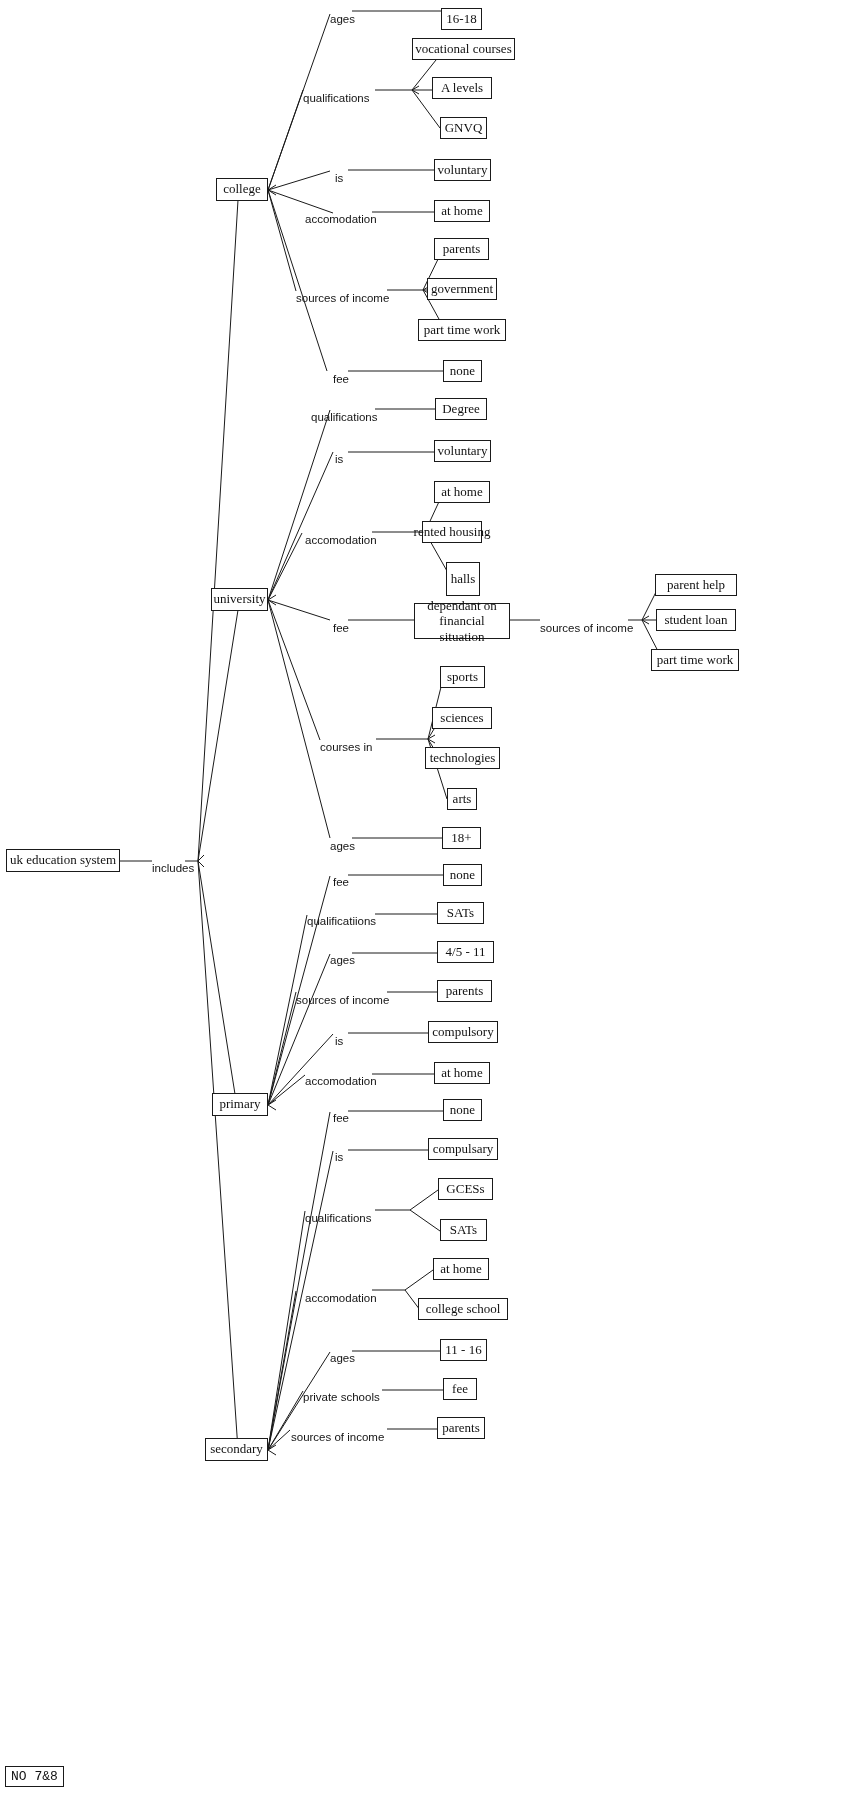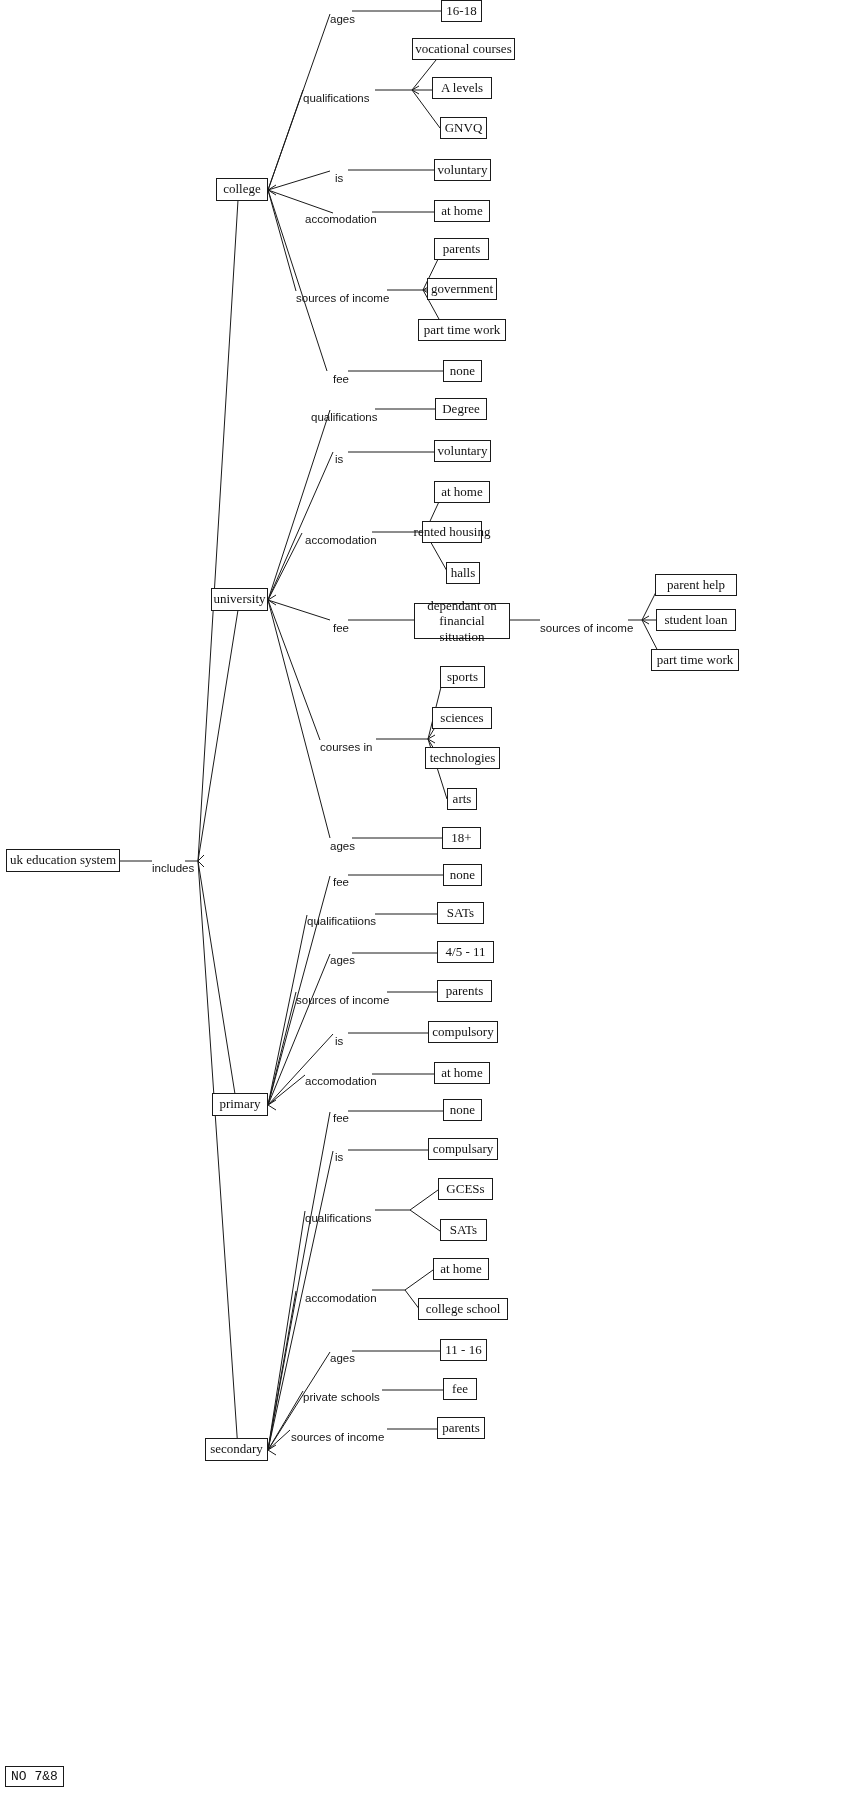"16-18" div.node { top: 0px -> 8px }
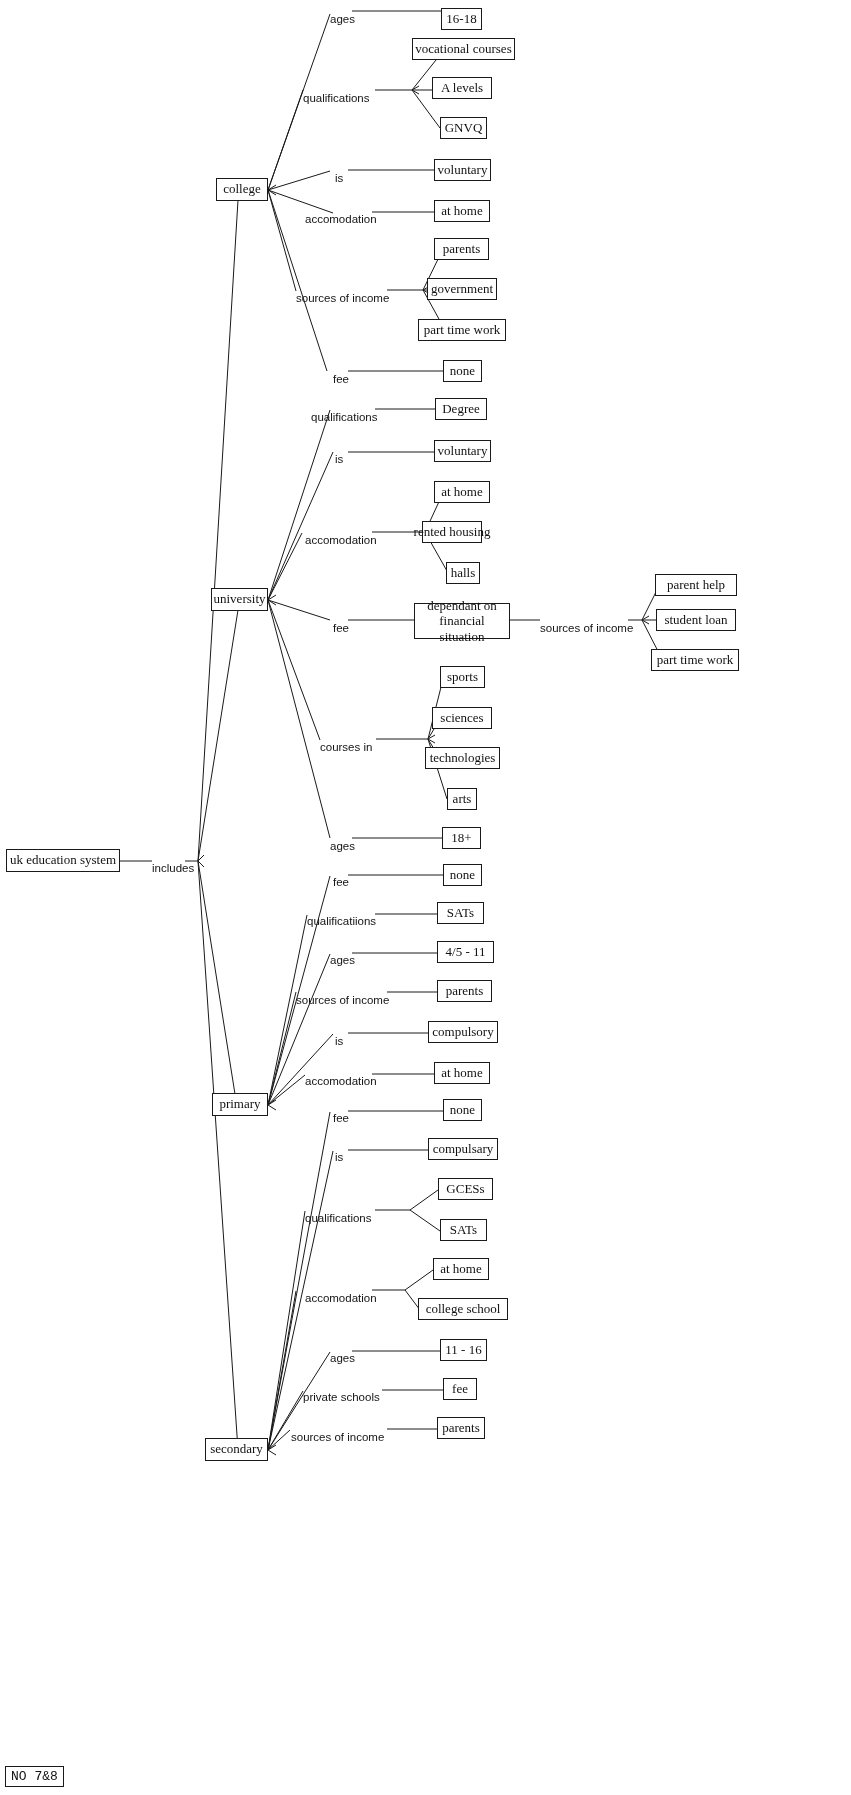"halls" div.node { height: 22px -> 34px }
